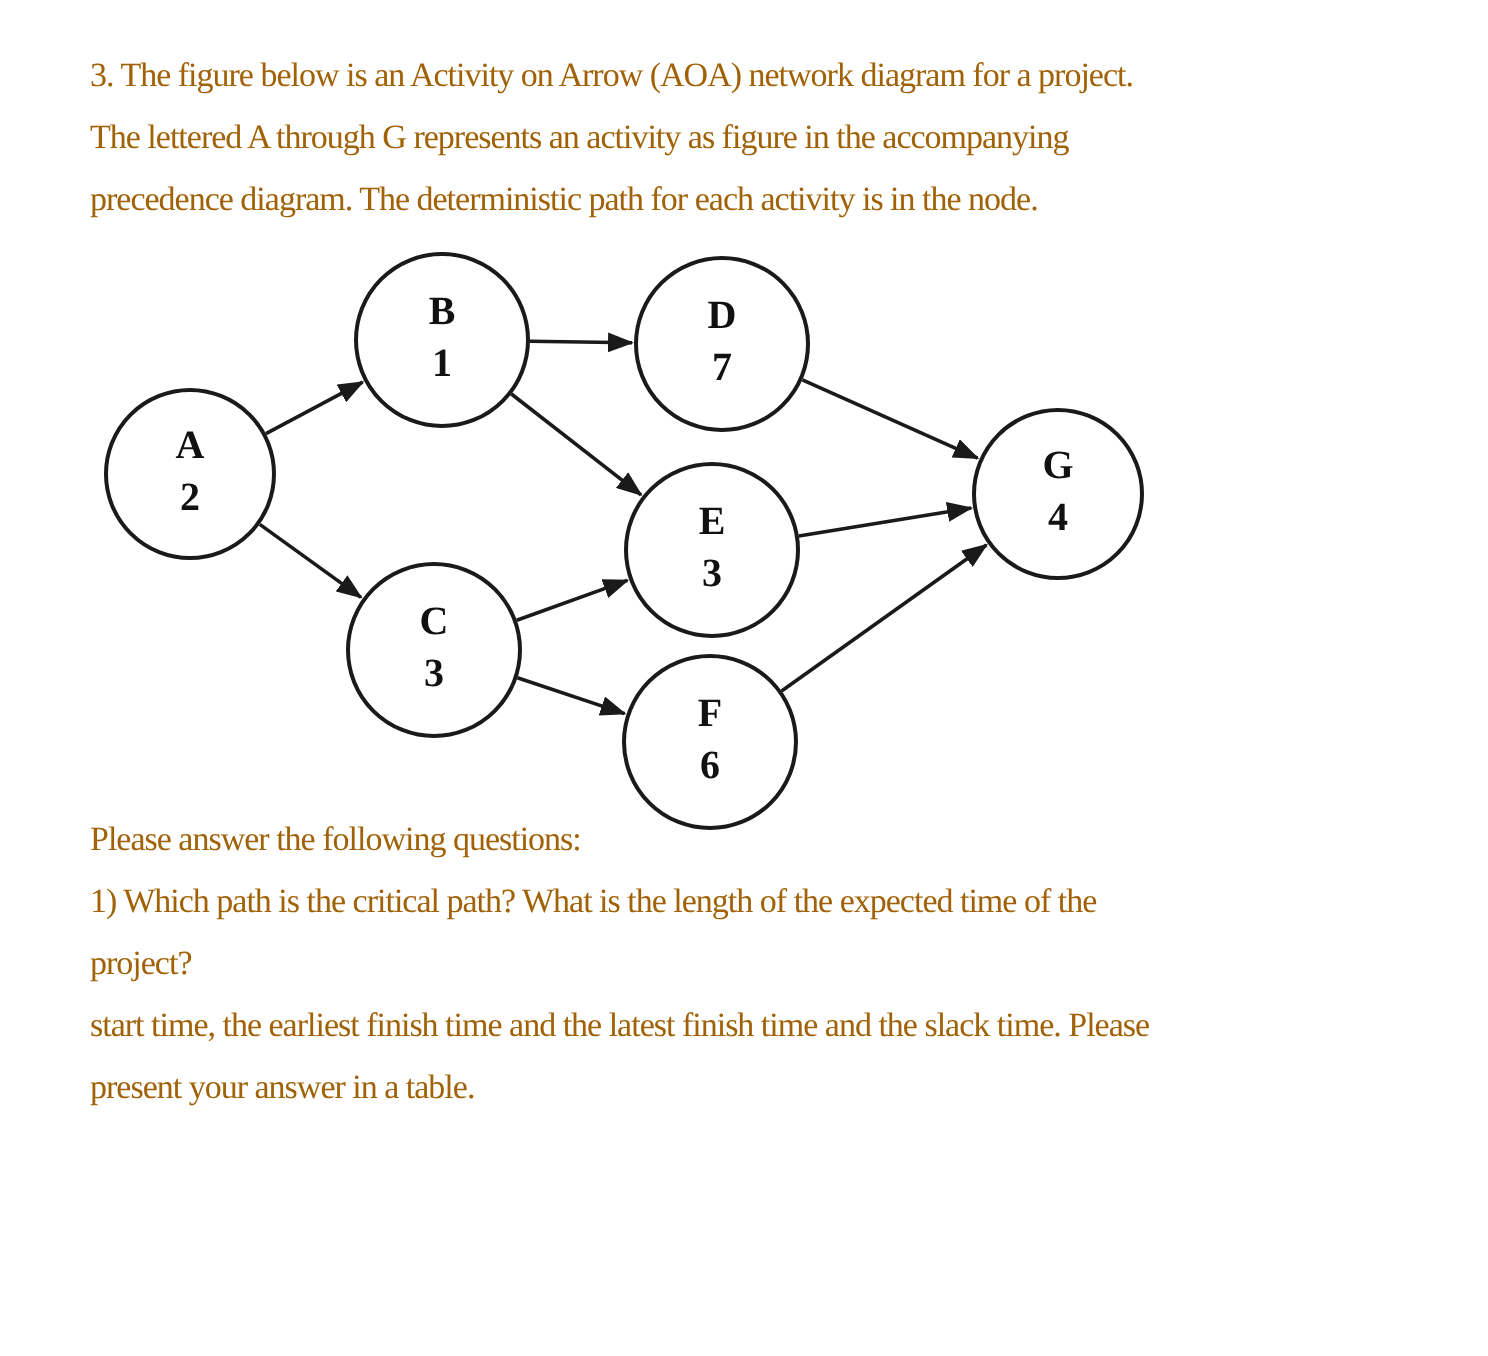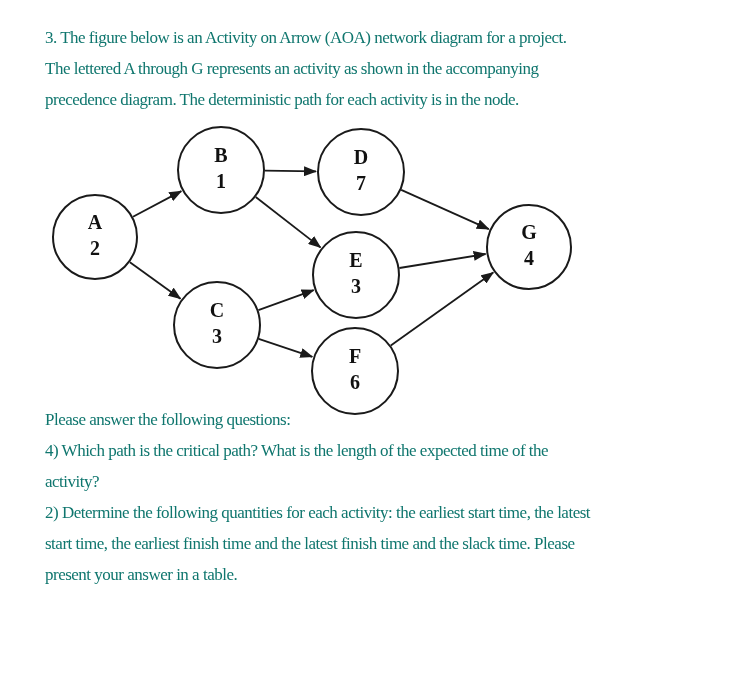"3. The figure below is" .page { color: #0f766e -> #a16207 }
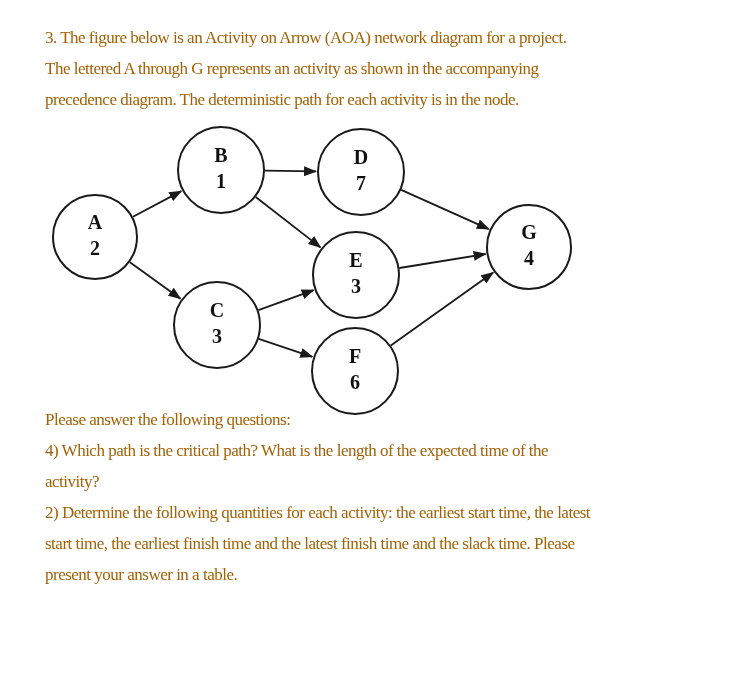"The lettered A through G" div.line { text: shown -> figure }
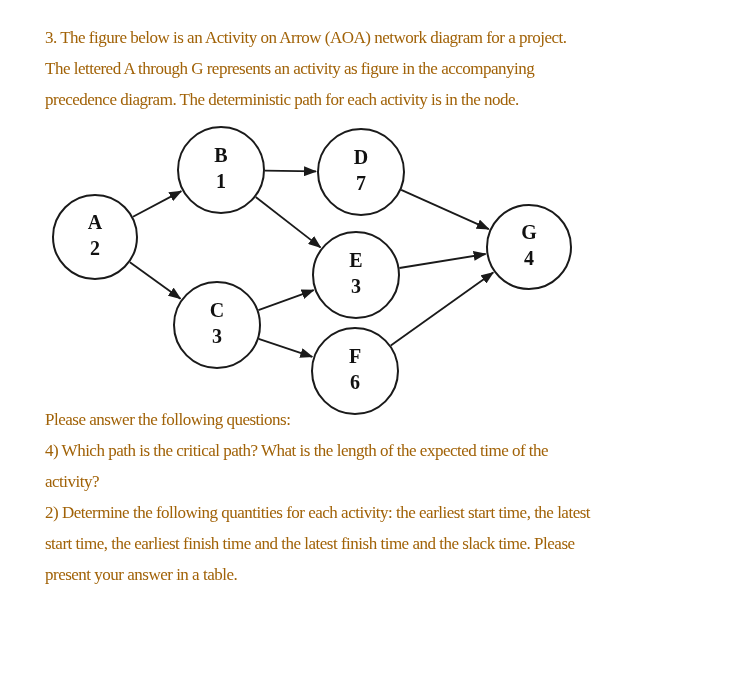"4) Which path is the" div.line { text: 4 -> 1 }
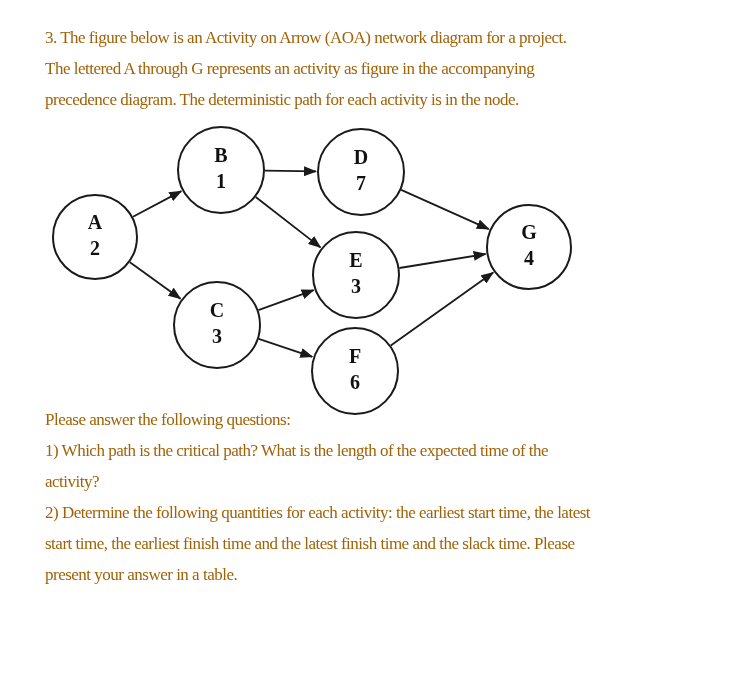"activity?" div.line { text: activity -> project }
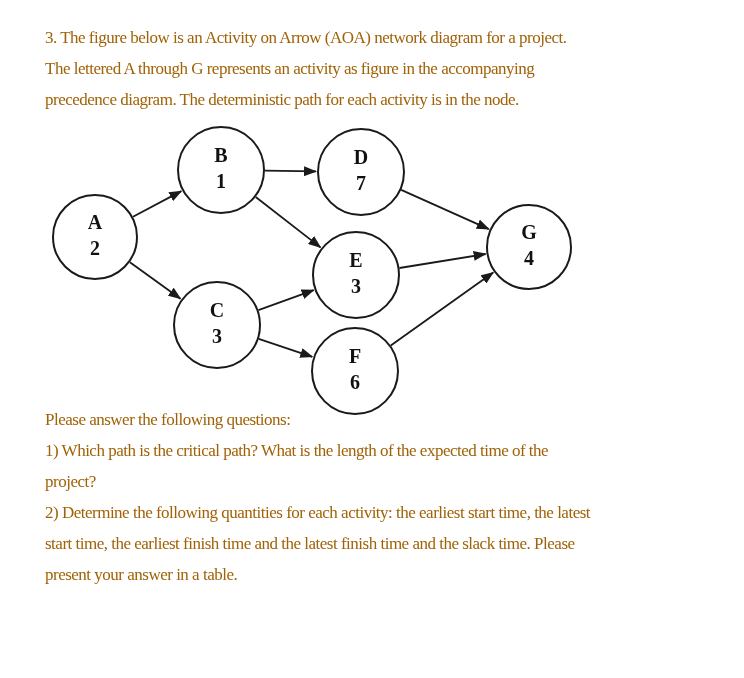"2) Determine the following quantities" div.line { html: <div>2) Determine the following quantities for each activity: the earliest start time, the latest</div> -> none }
